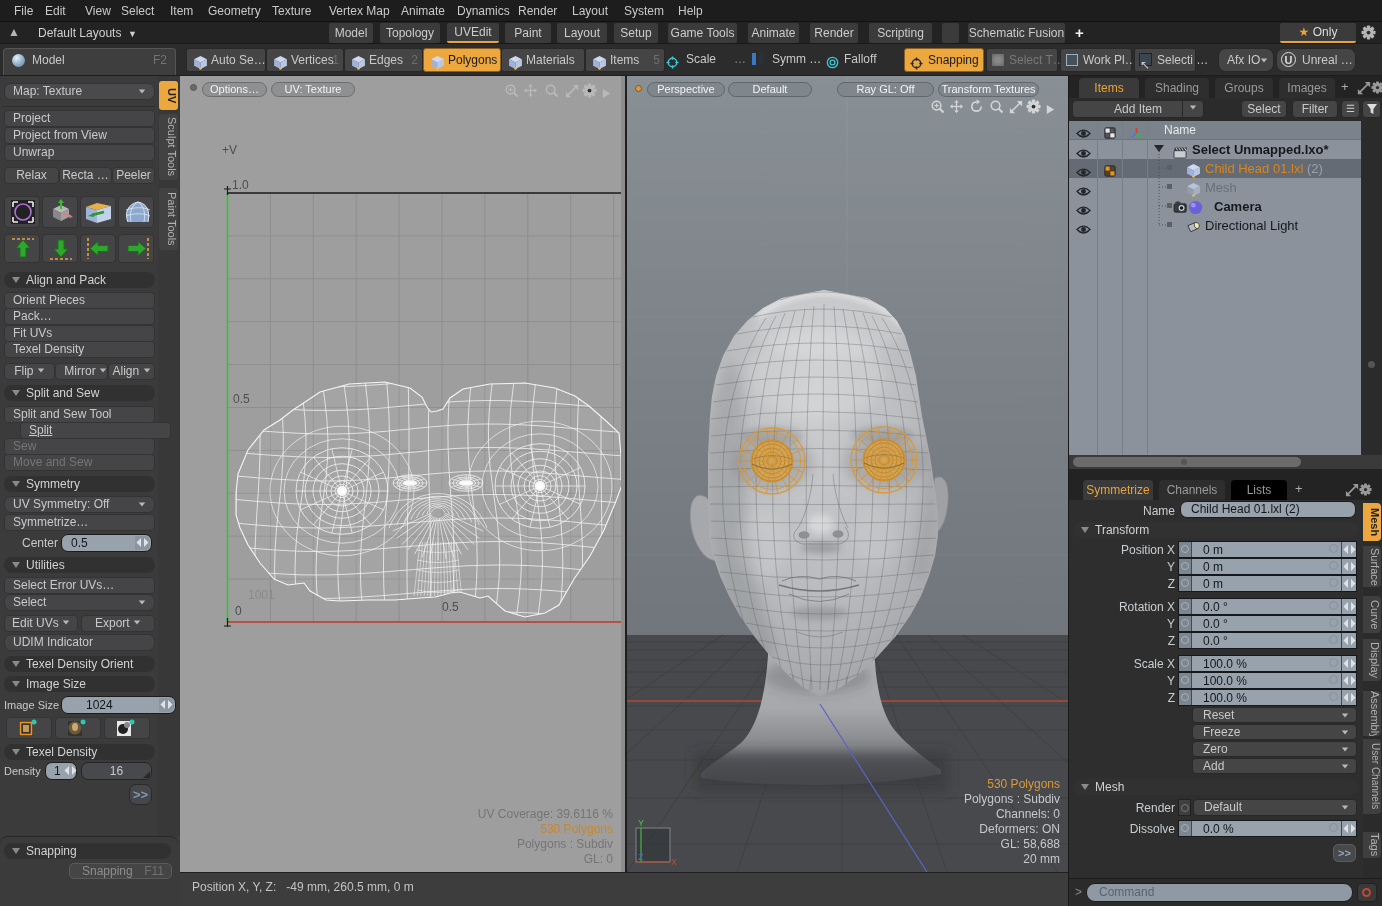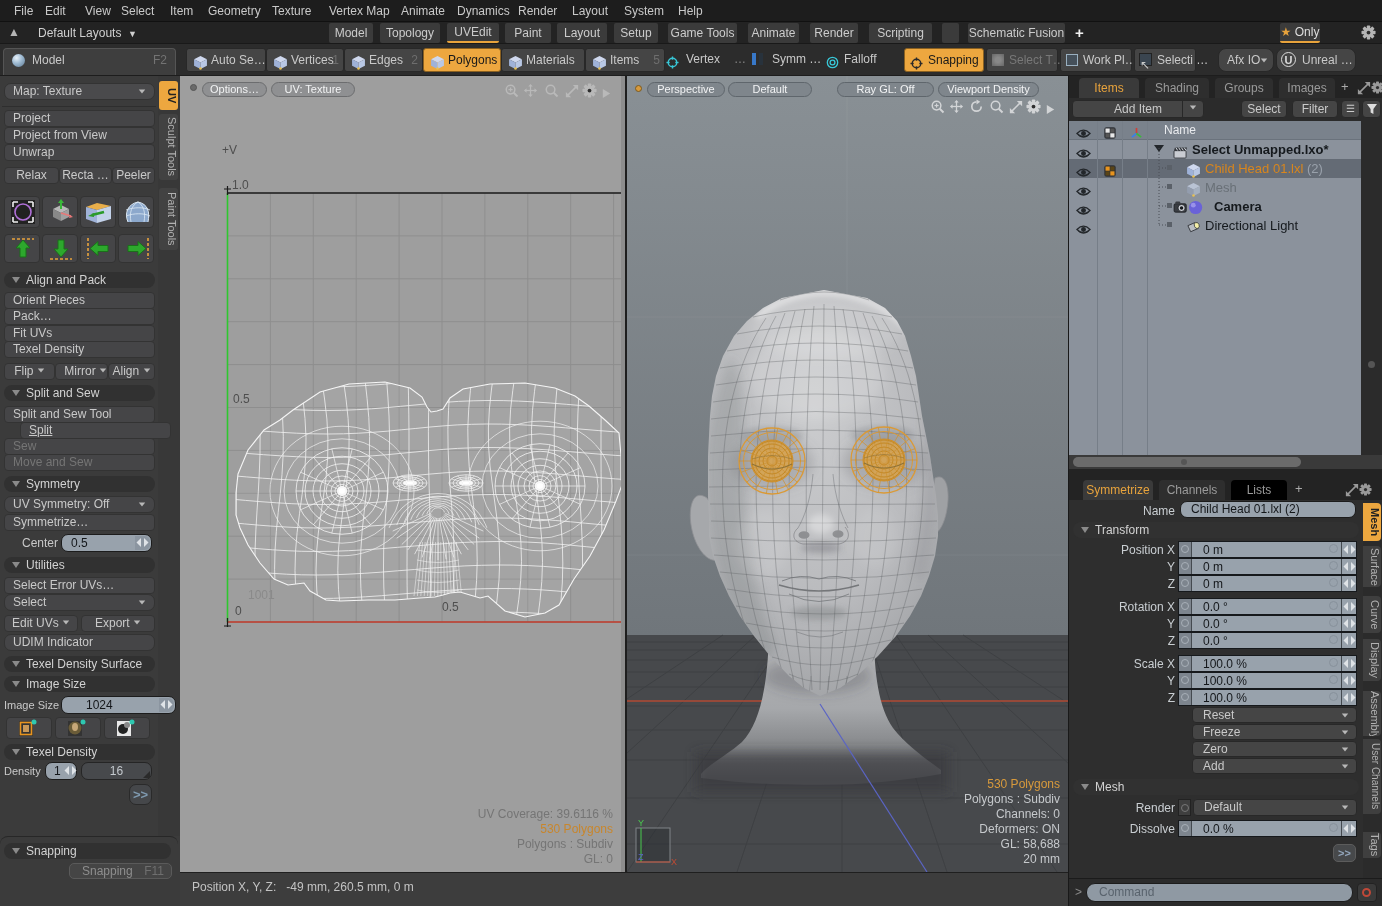"★ Only" div.tab2 { width: 40px -> 76px }
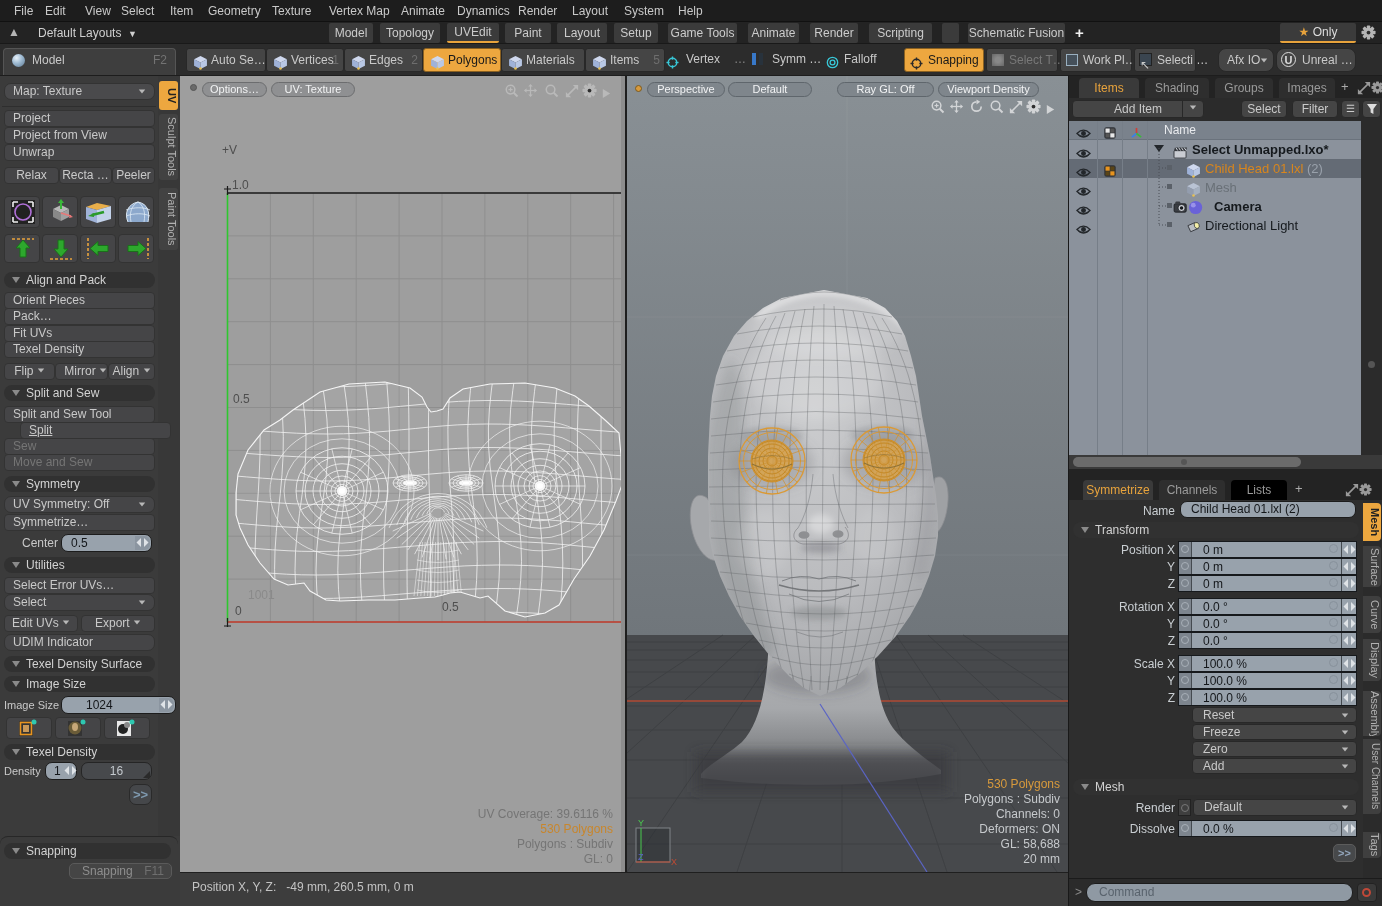"Vertex" span { text: Vertex -> Scale }
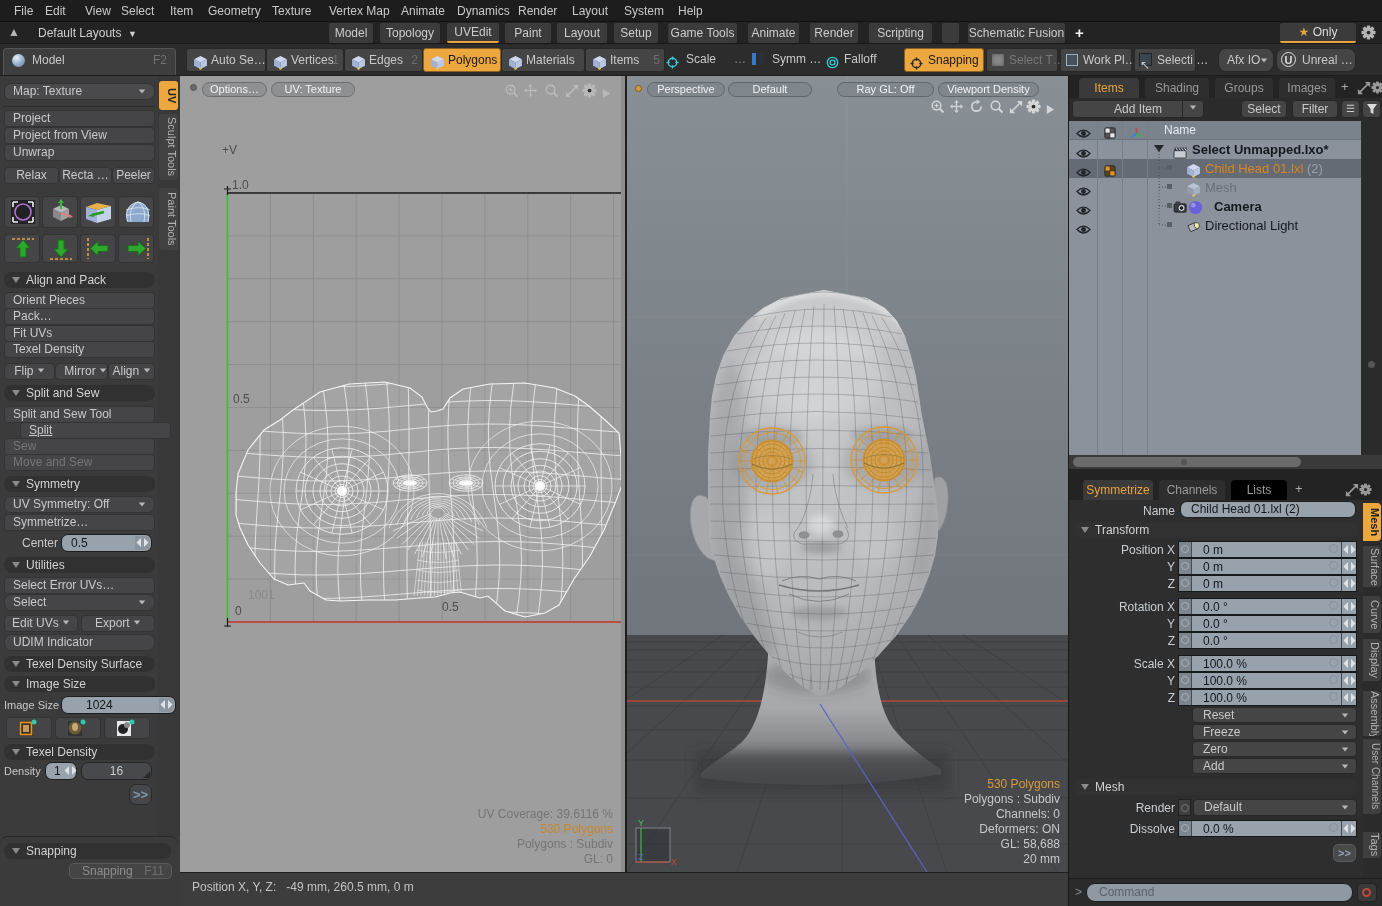"Viewport Density" div.pill { text: Viewport Density -> Transform Textures }
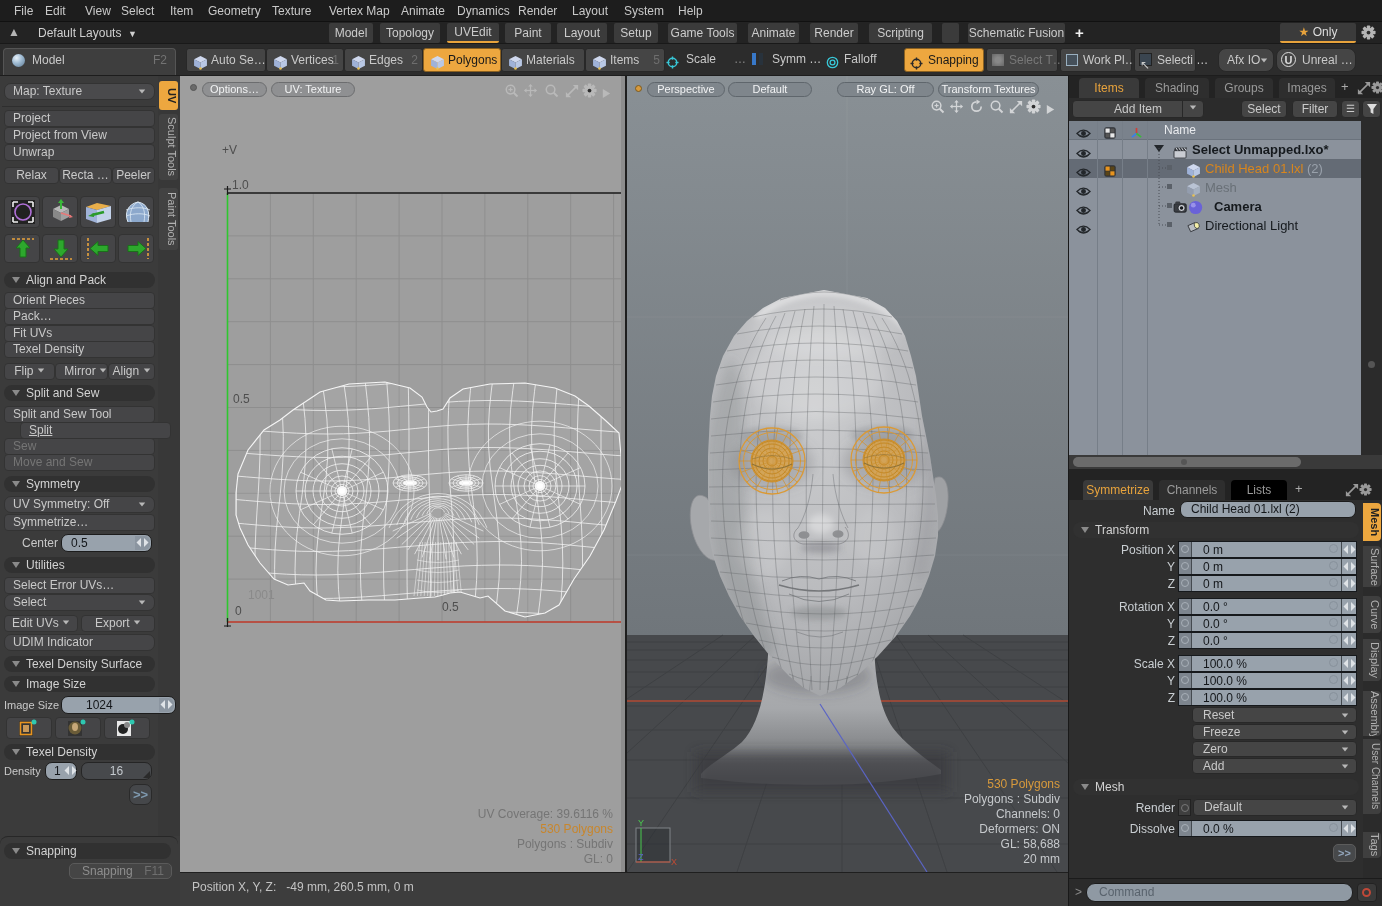"Texel Density Surface" div.abs { text: Surface -> Orient }
